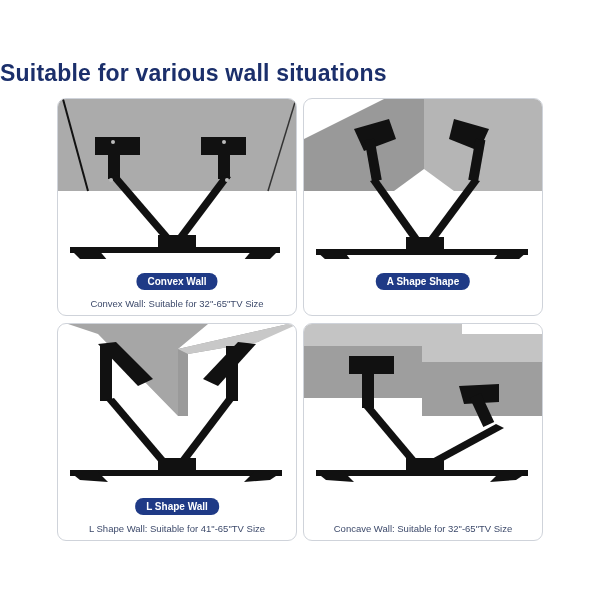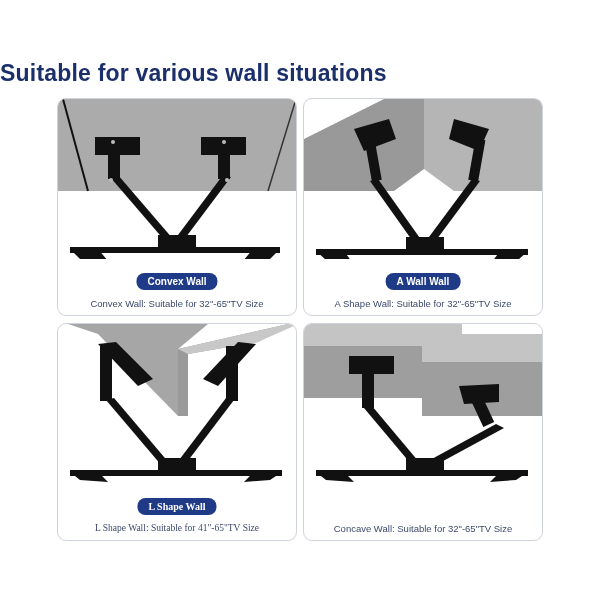"A Wall Wall" div.badge { text: Wall Wall -> Shape Shape }
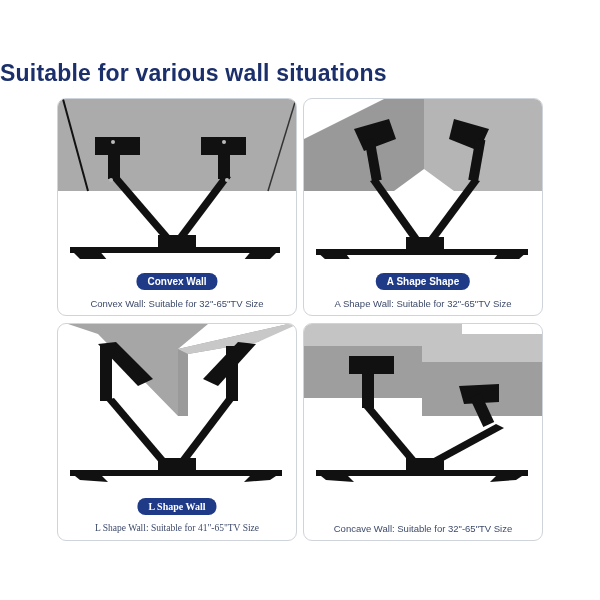"A Shape Wall: Suitable for" div.desc { html: <div>A Shape Wall: Suitable for 32"-65"TV Size</div> -> none }
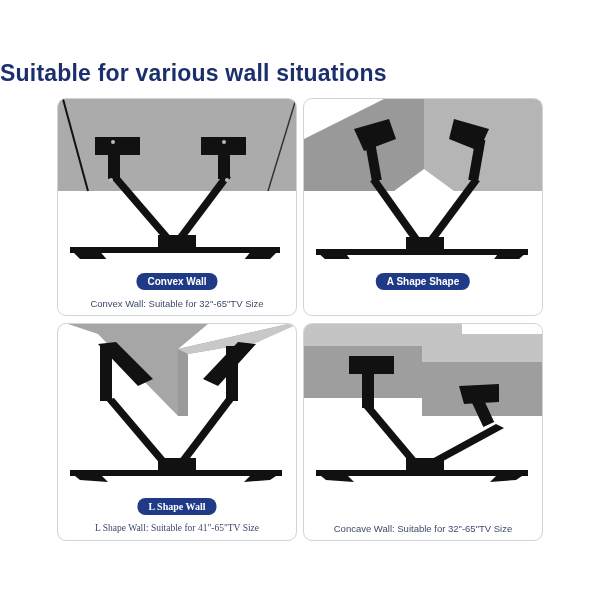"L Shape Wall" div.card { font-family: Liberation Serif, serif -> none }
